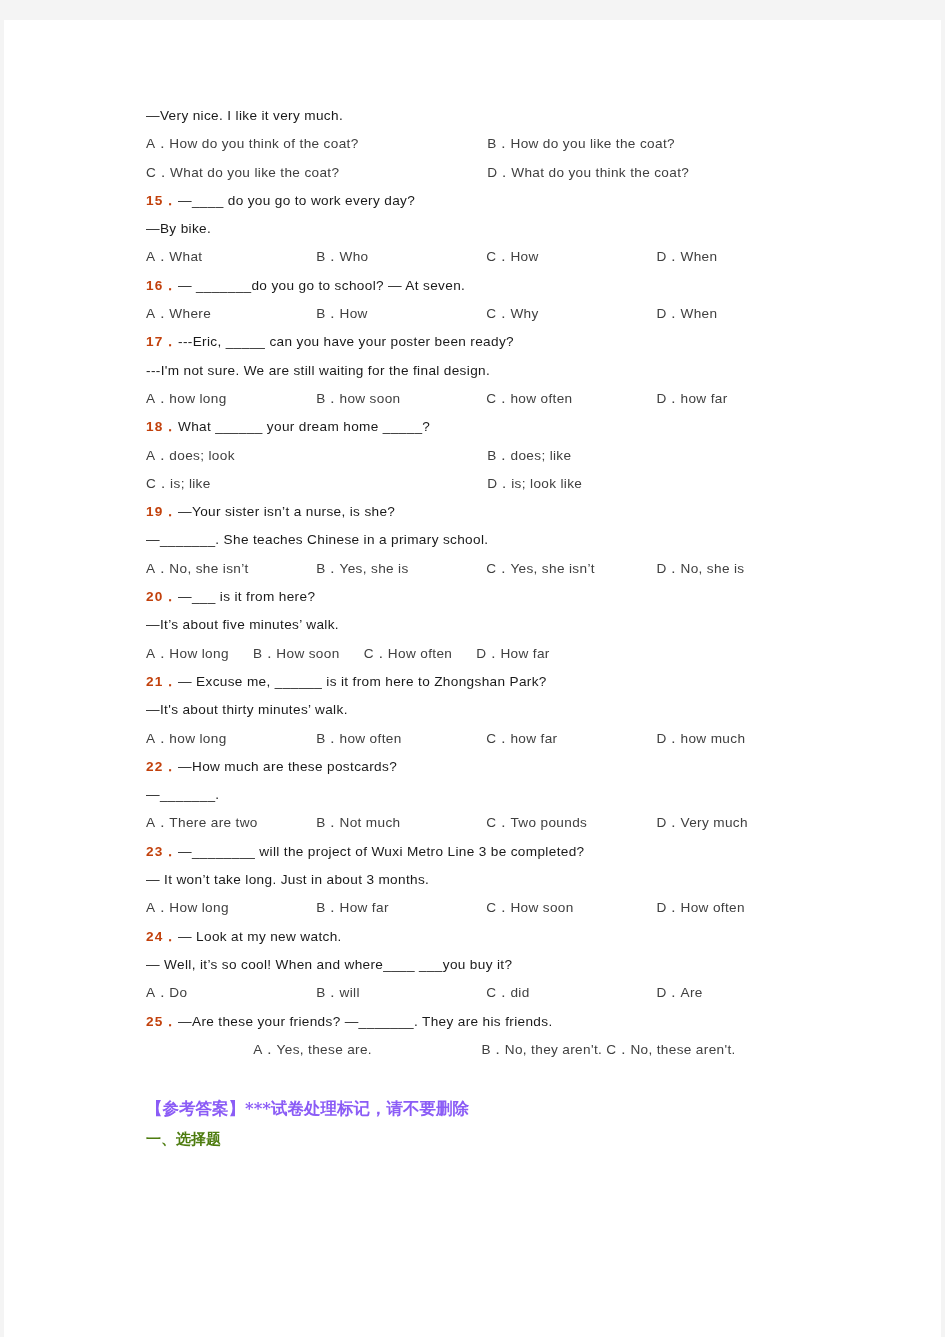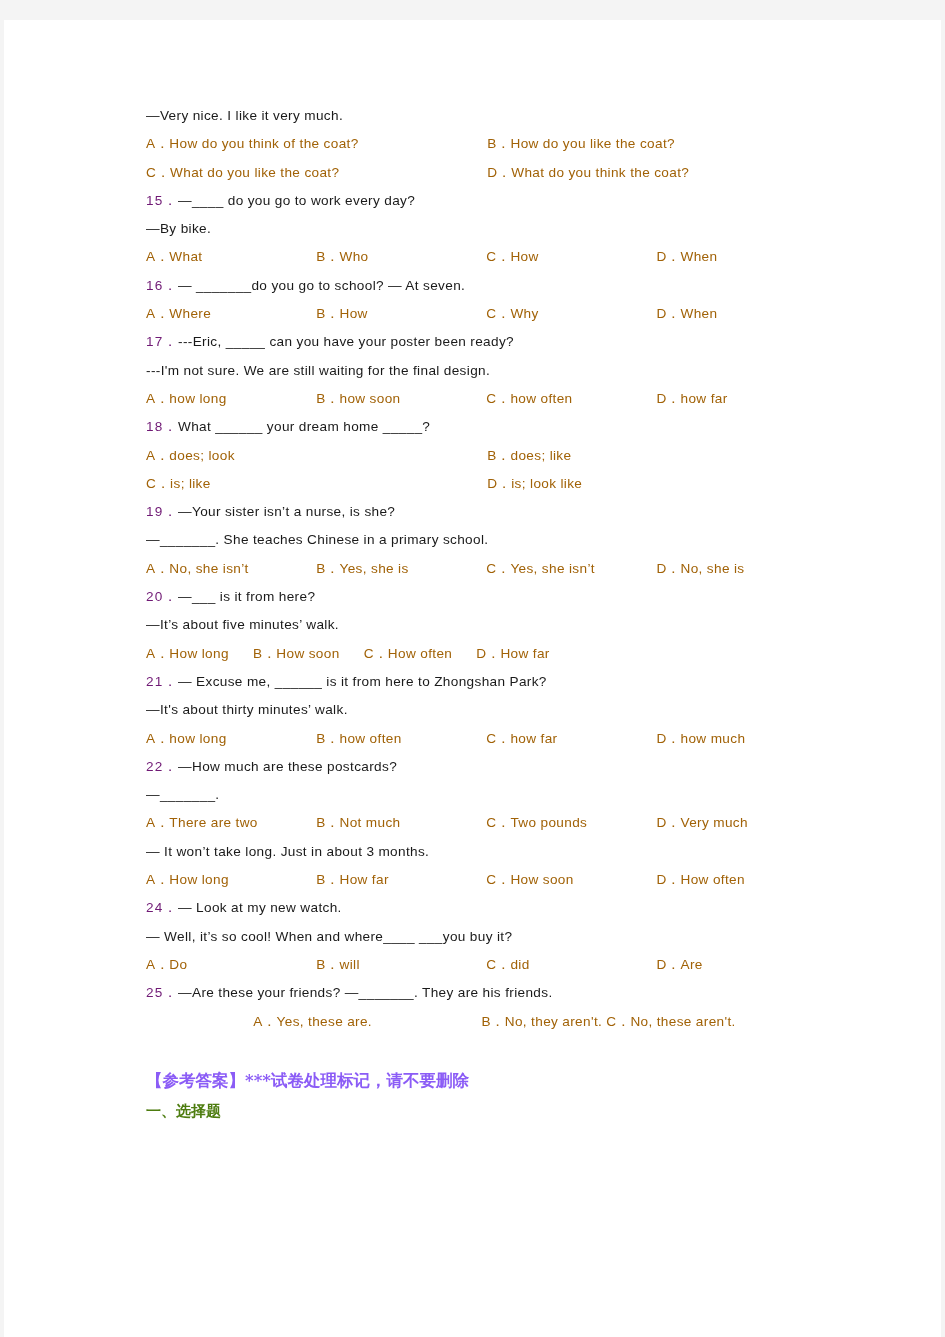"A．How do you think of" .opts { color: #a16207 -> #404040 }
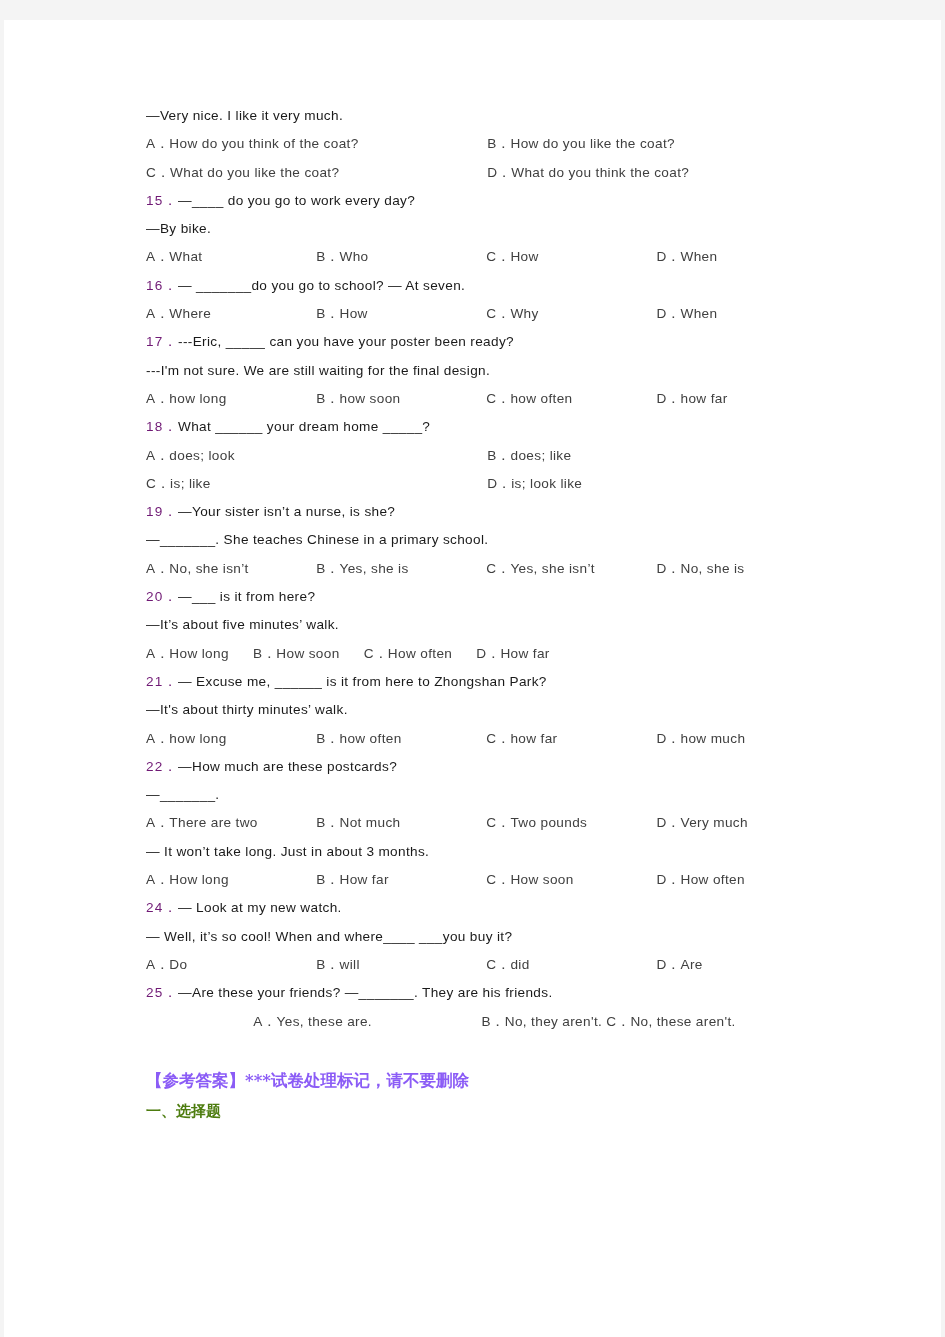"15．" .qnum { color: #701a75 -> #c2410c; font-weight: none -> bold }
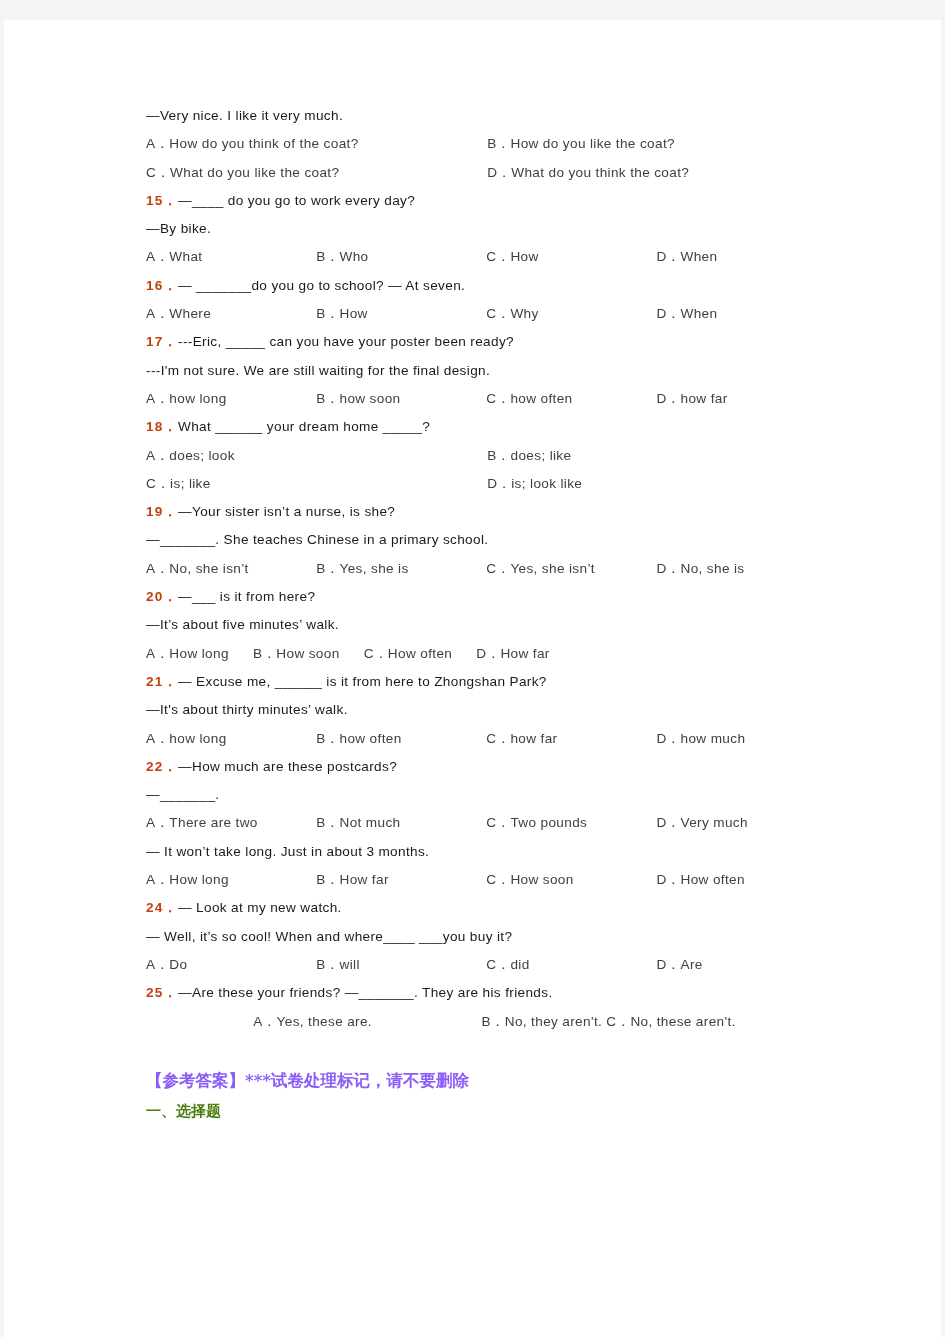"23．—________ will the project of" div.line { html: none -> <div><span>23．</span><span>—________ will the project of Wuxi Metro Line 3 be completed?</span></div> }
